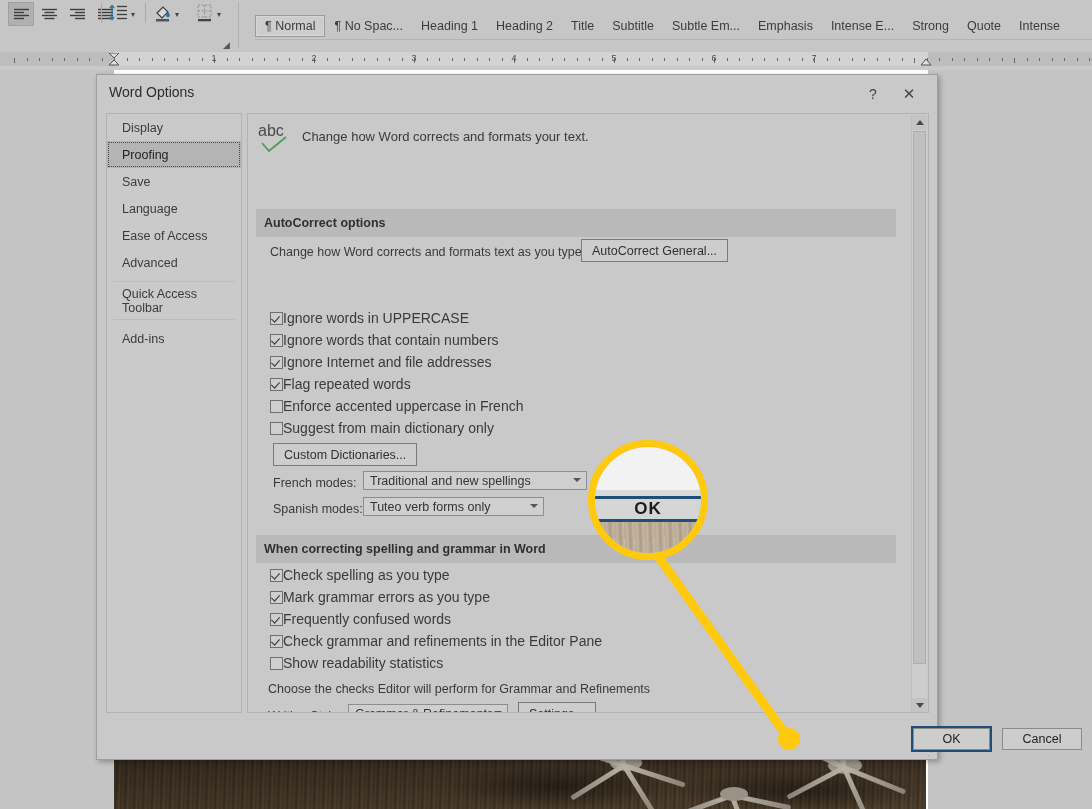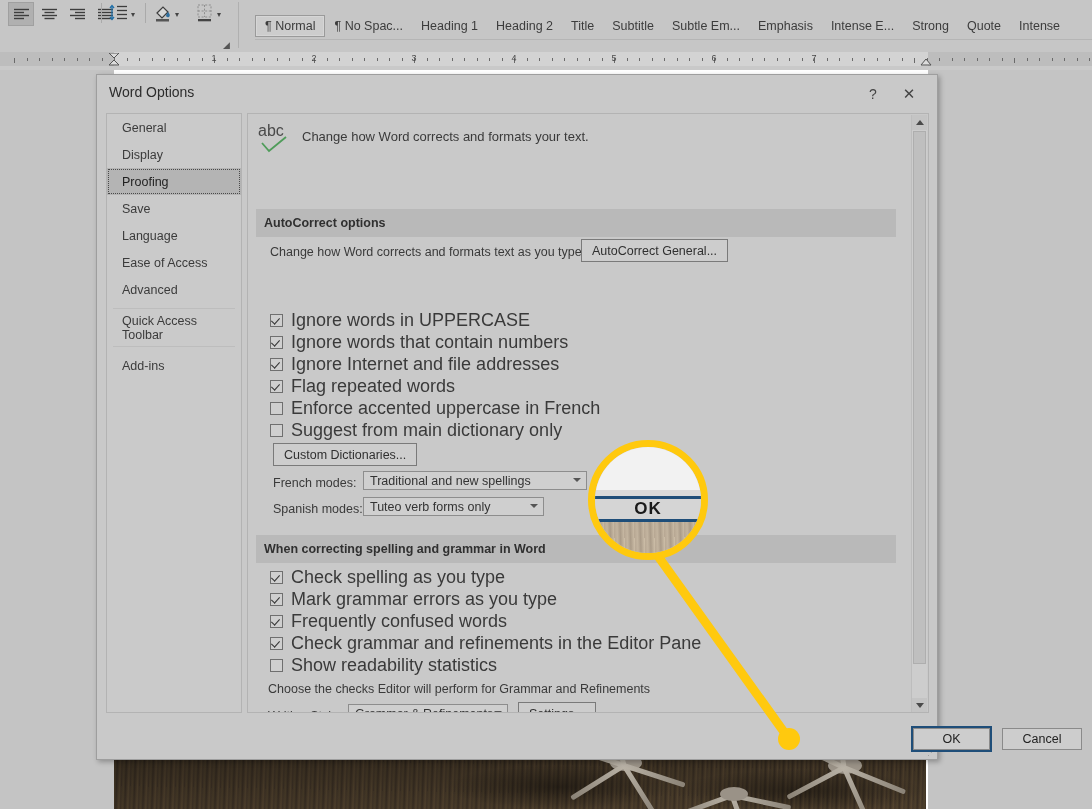"General" div.nav-item { html: <div>General</div> -> none }
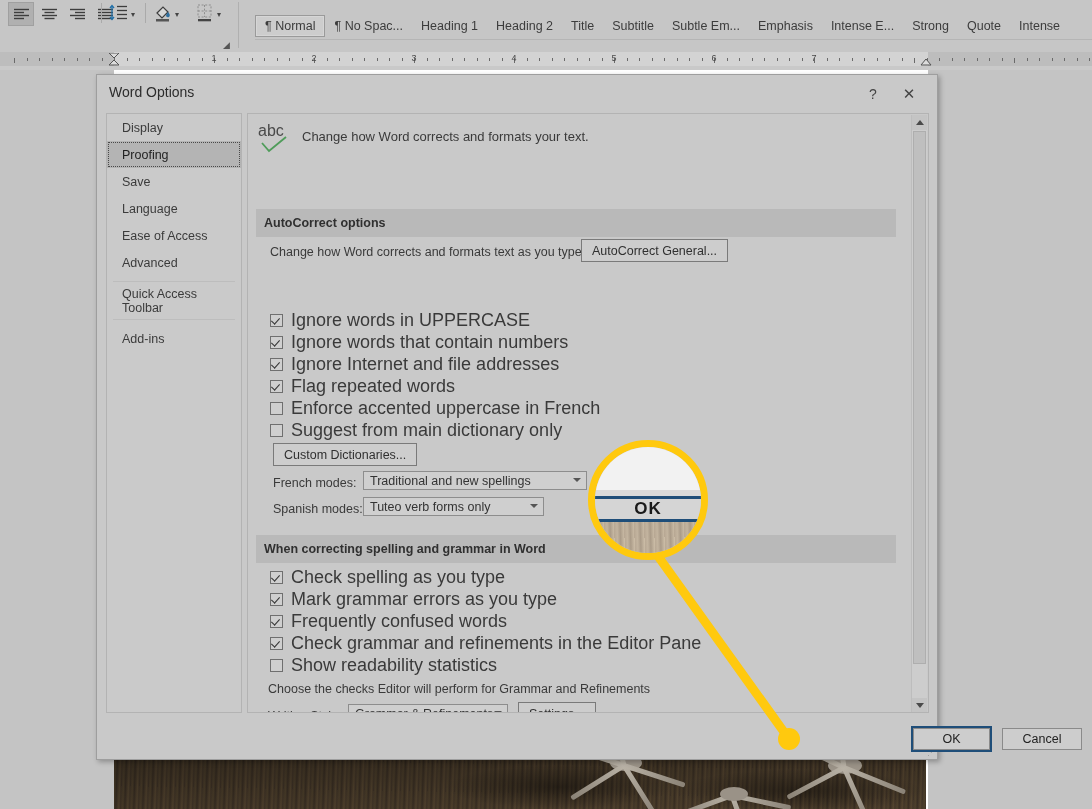"Ignore words in UPPERCASE" .cb-row { font-size: 18px -> 14px; gap: 8px -> none }
